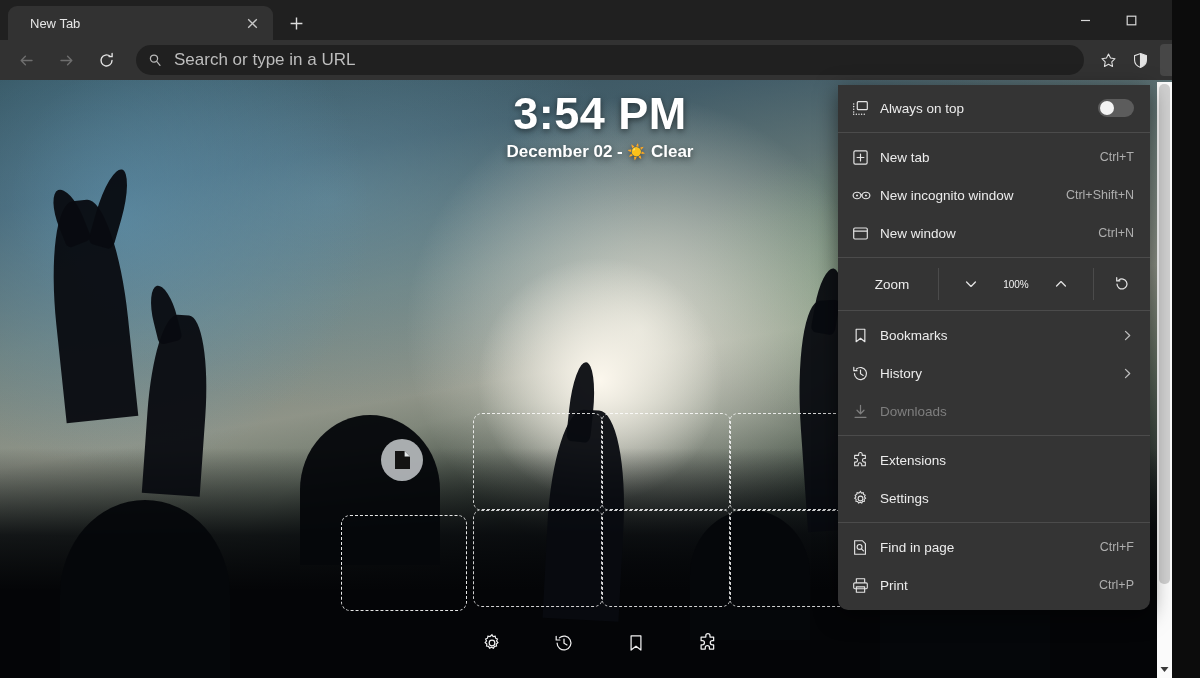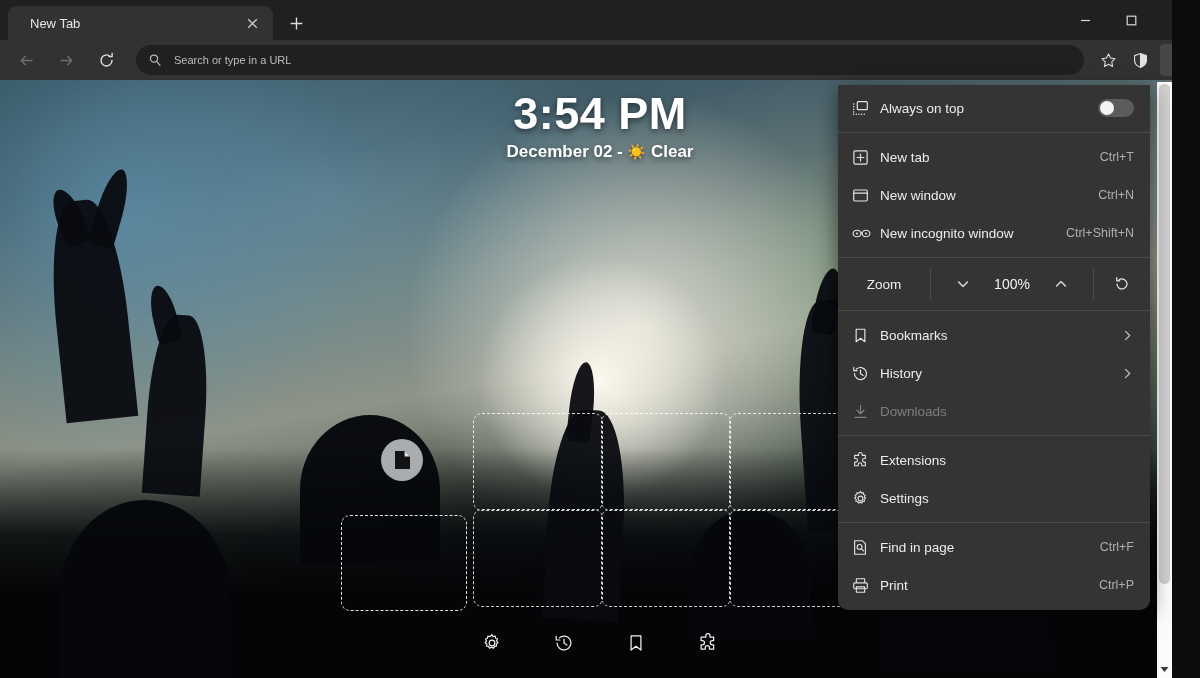"Search or type in a" .omni-text { font-size: 11px -> 17px }
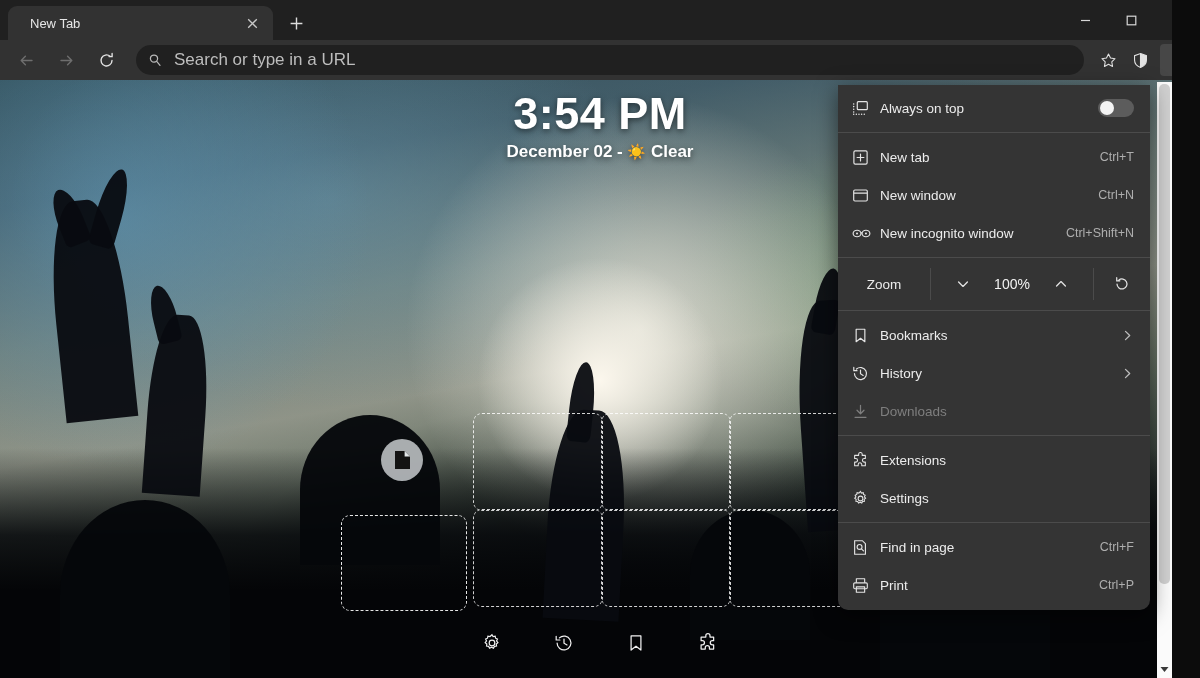"New window" div.mi { order: before "New incognito window" -> after "New incognito window" }
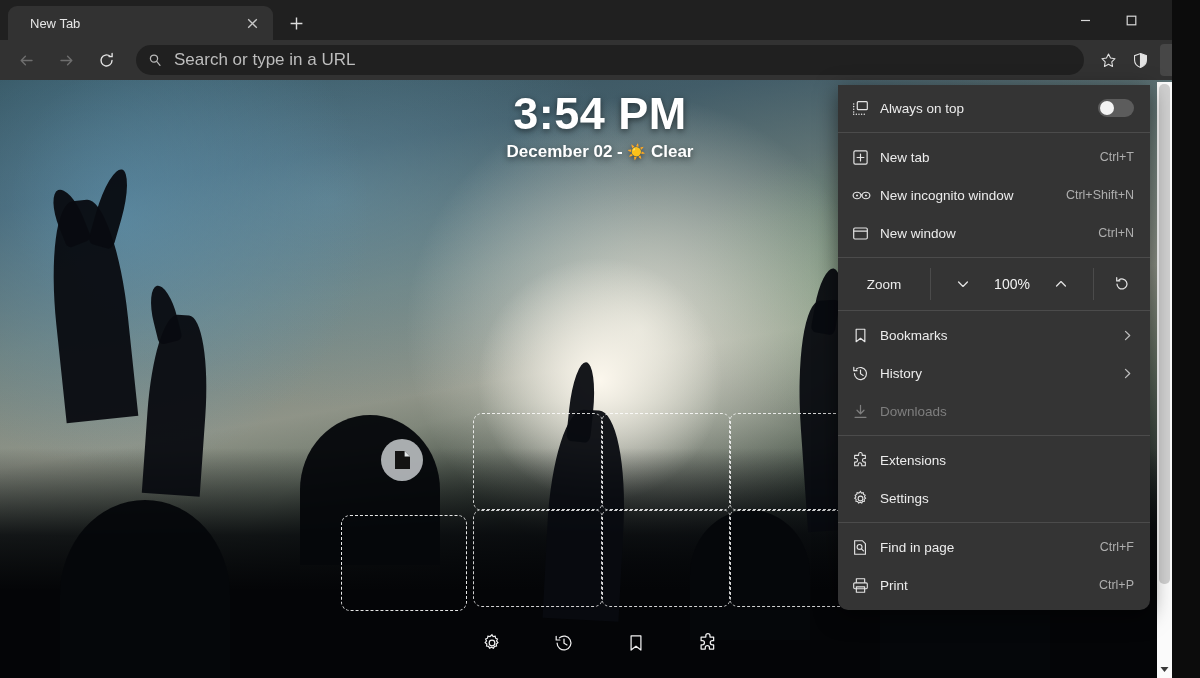"Zoom" .zoom-row { margin-left: none -> 8px }
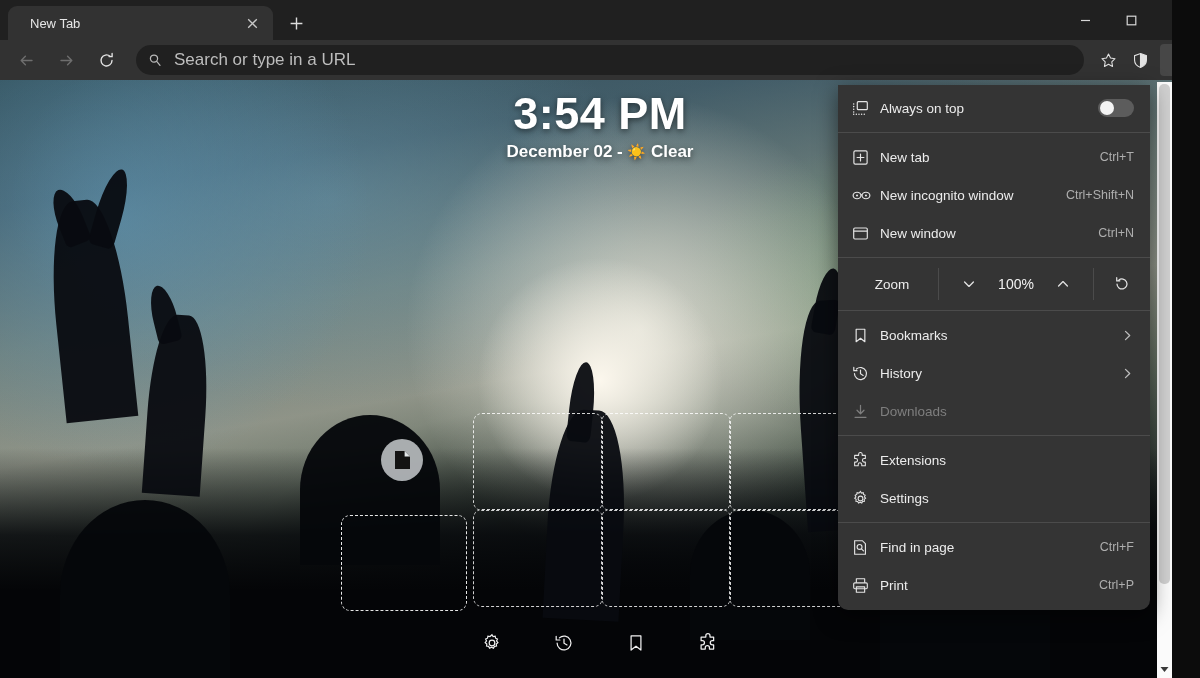"100%" .zoom-val { font-size: 14px -> 10px }
